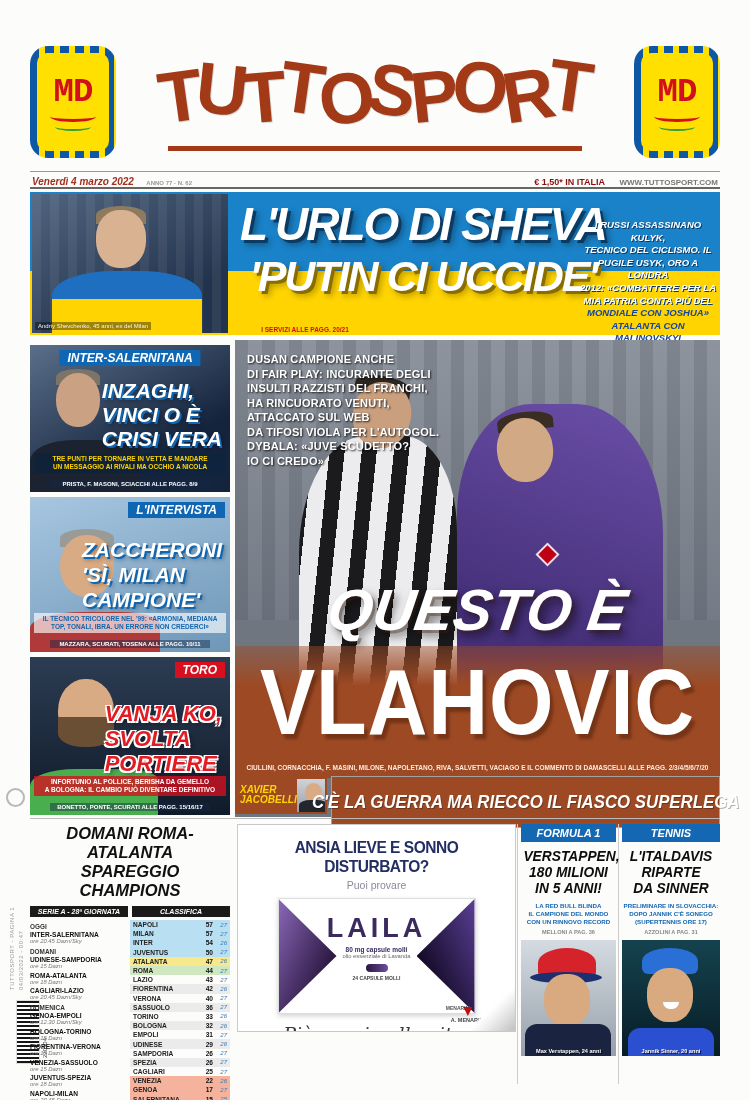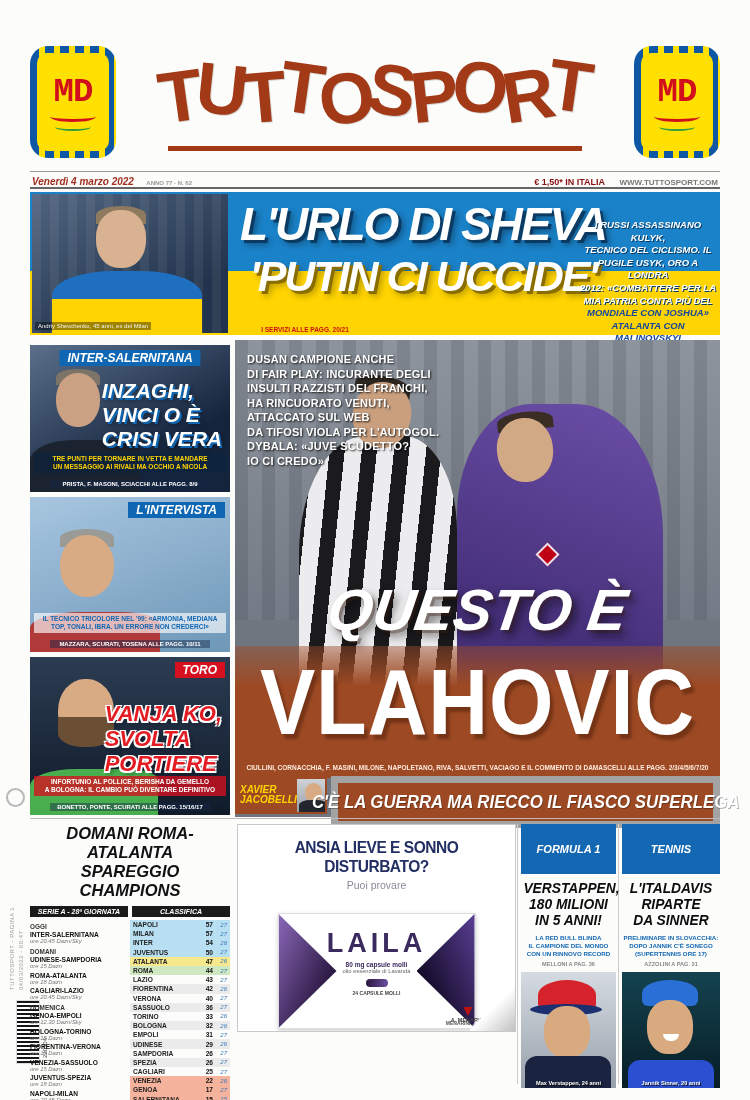"ZACCHERONI" div.card-headline { html: none -> <div>ZACCHERONI 'SÌ, MILAN CAMPIONE'</div> }
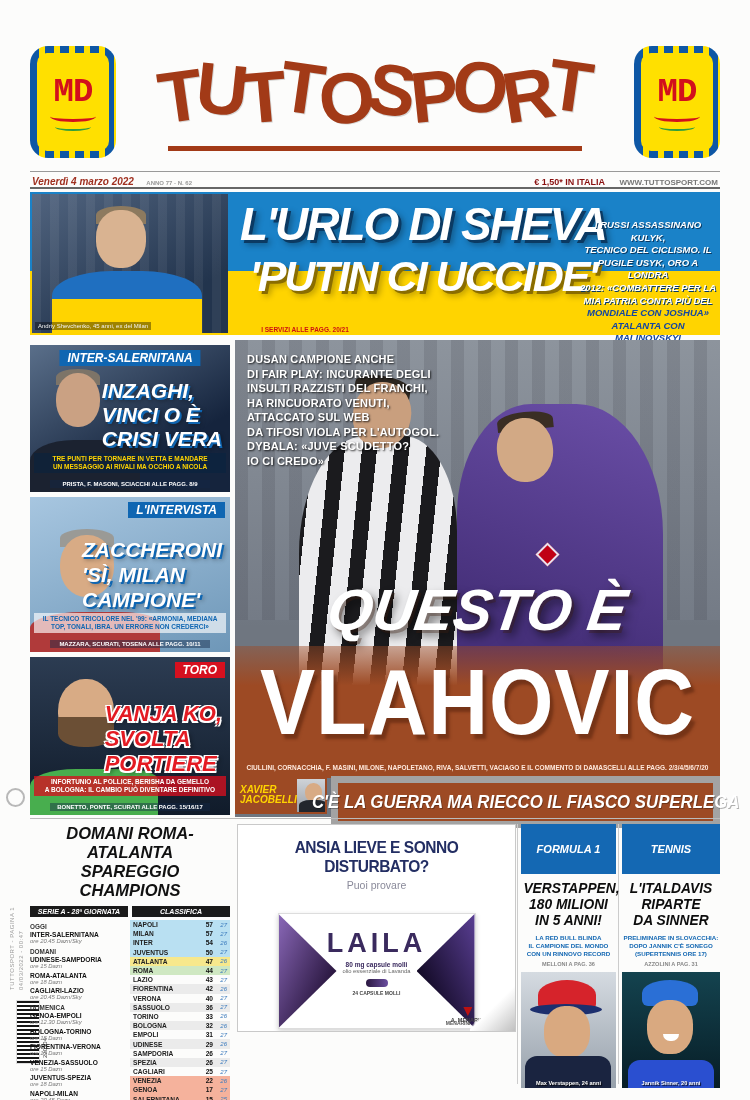"C'È LA GUERRA MA RIECCO" .jac-strip { border: 7px solid #a3a3a3 -> 1px solid #a3a3a3 }
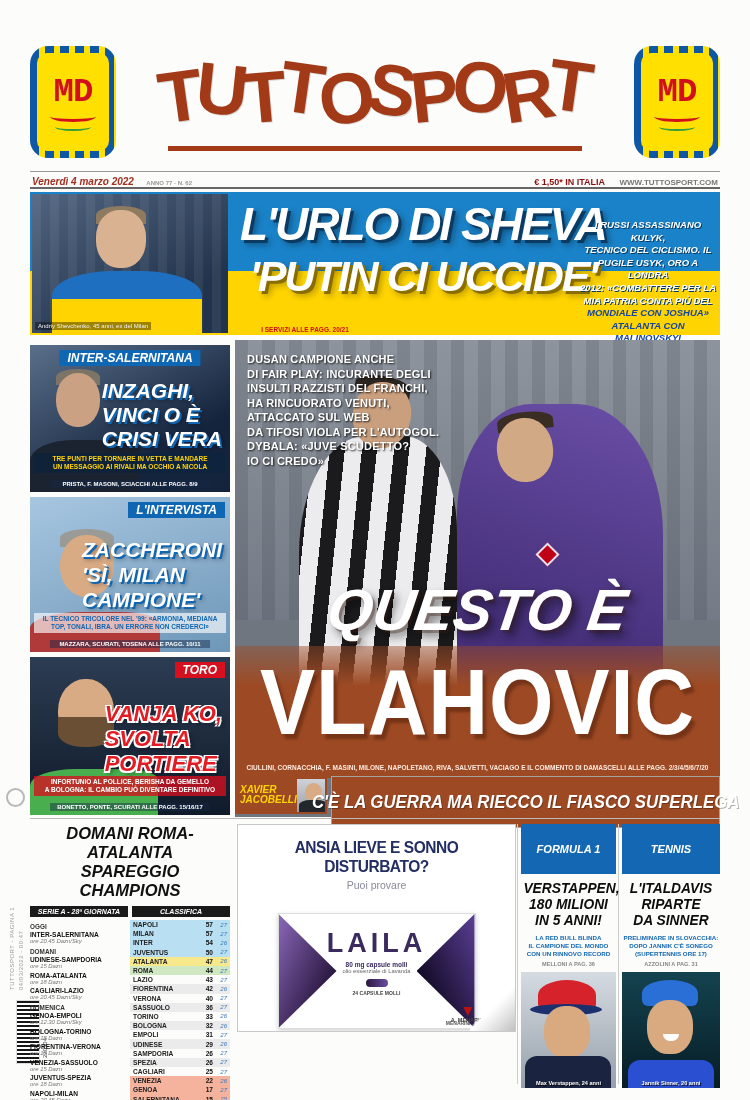"FORMULA 1" .sbox-header { padding: 19px 0 -> 3px 0 }
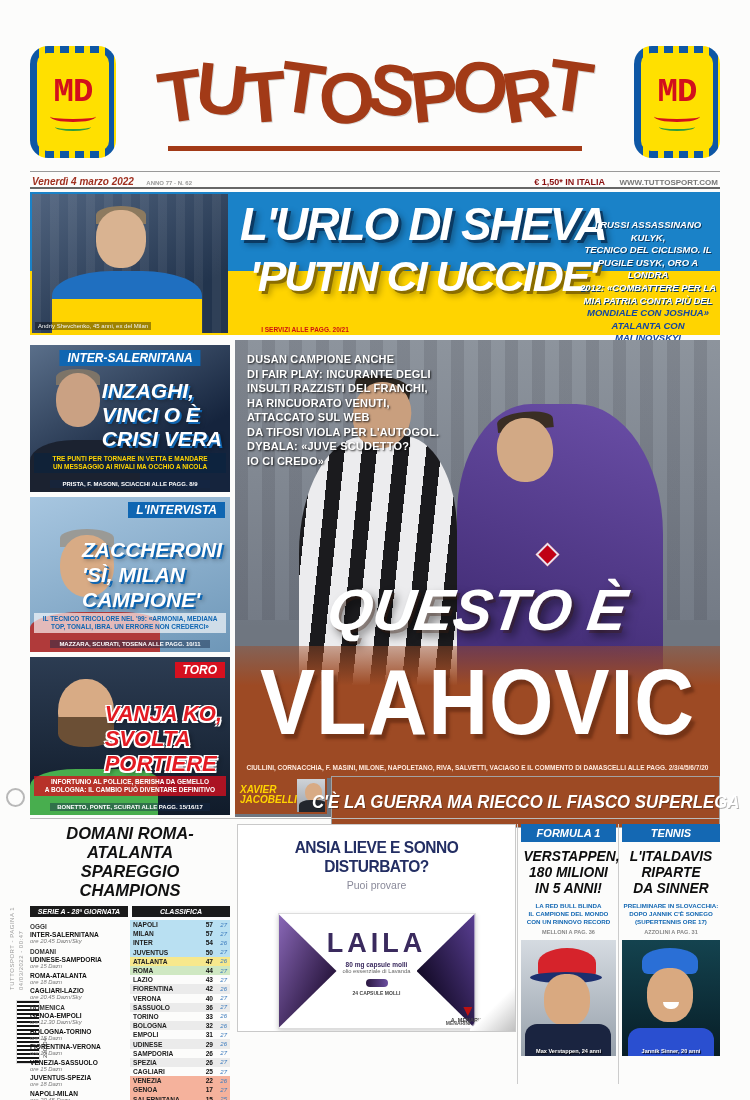"LAILA" .ad-product { margin: 22px auto 0 -> 7px auto 0 }
